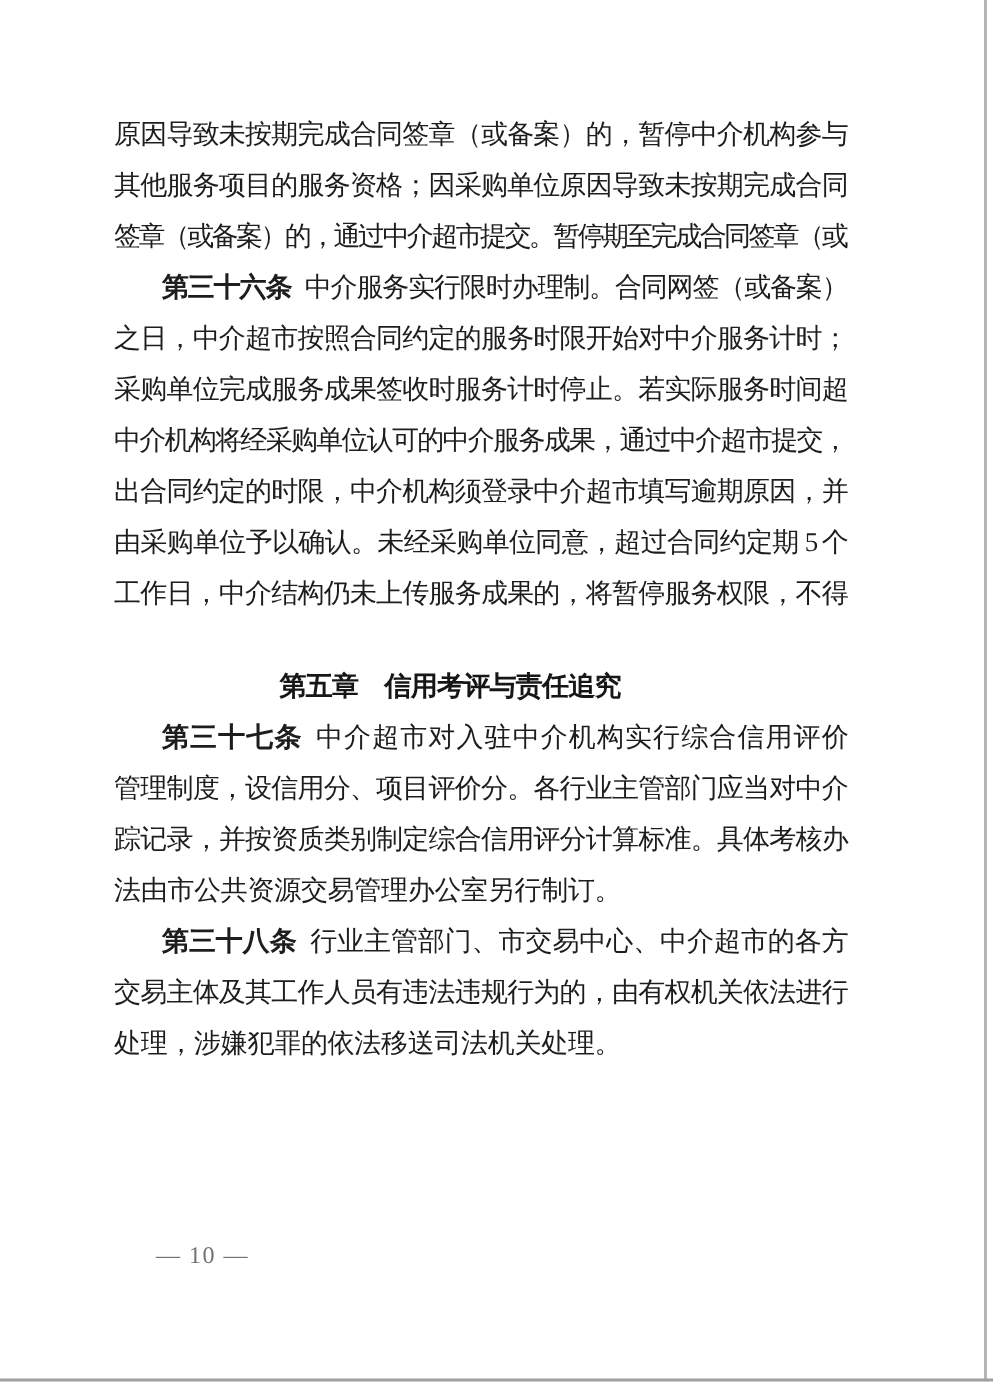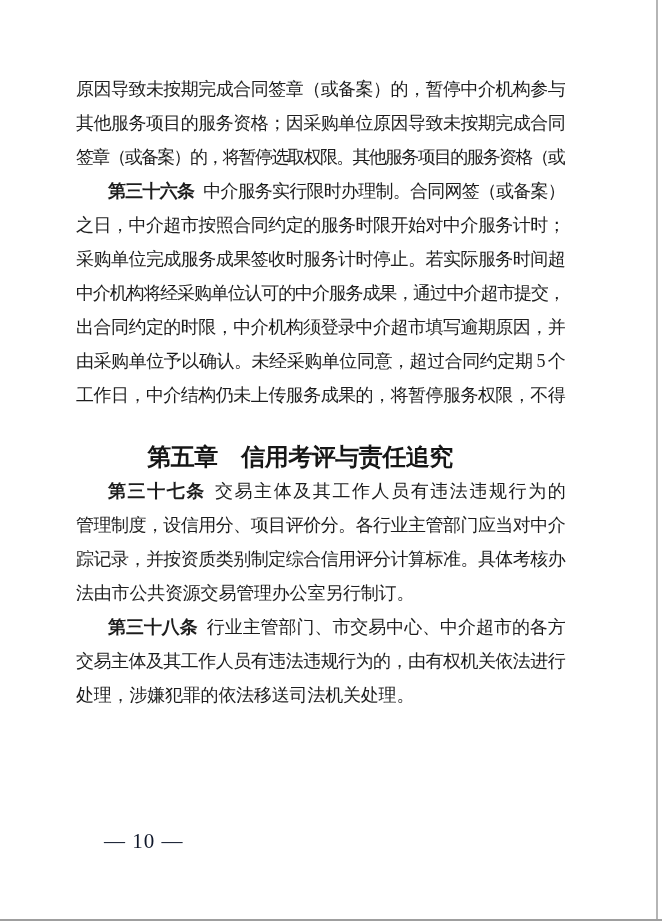"签章（或备案）的，将暂停选取权限。其他服务项目的服务资格（或" div.ln { text: 将暂停选取权限。其他服务项目的服务资格 -> 通过中介超市提交。暂停期至完成合同签章 }
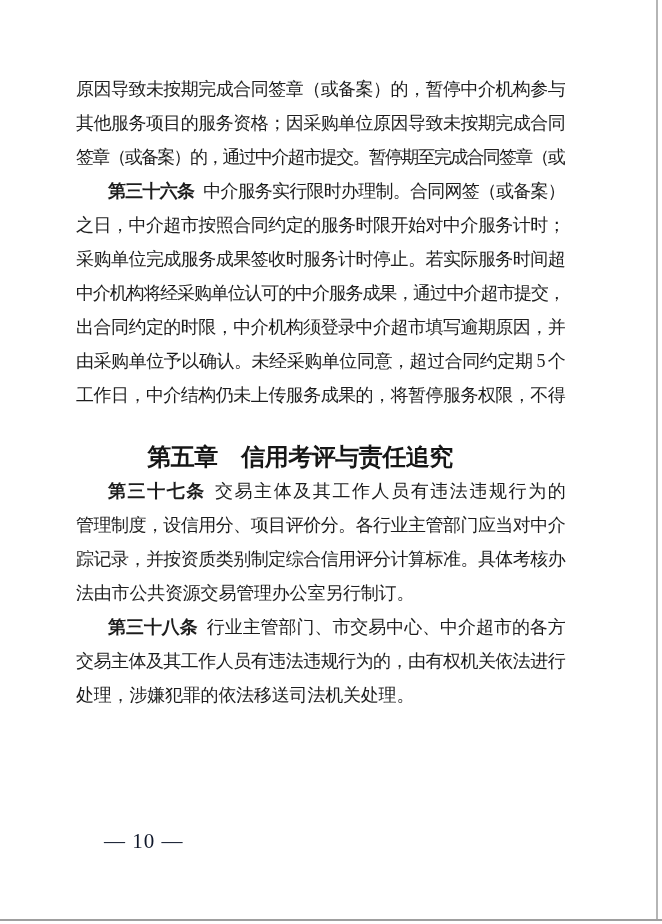"第五章 信用考评与责任追究" .chapter { font-size: 24px -> 18px }
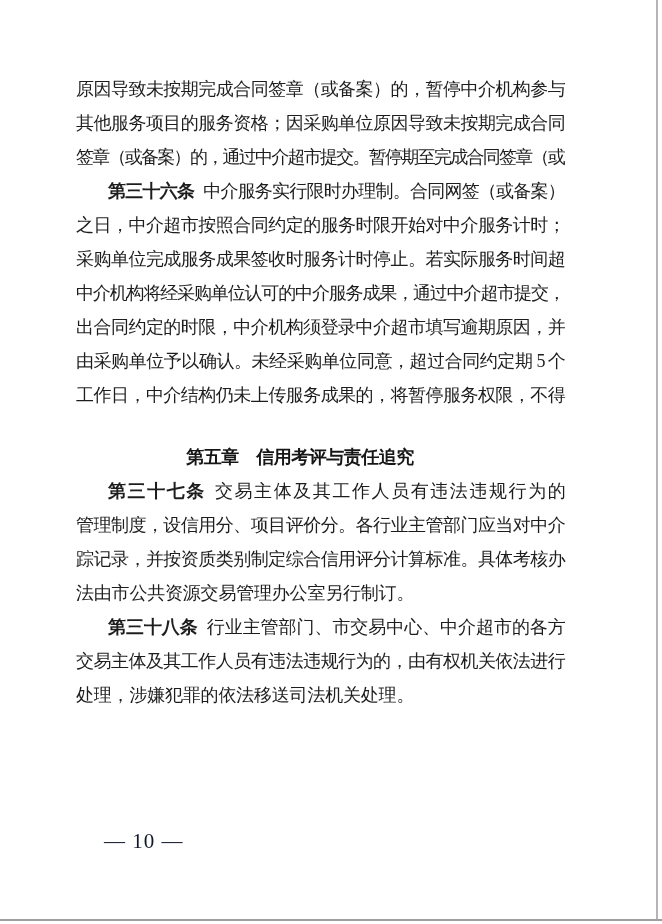"交易主体及其工作人员有违法违规行为的" span { text: 交易主体及其工作人员有违法违规行为的 -> 中介超市对入驻中介机构实行综合信用评价 }
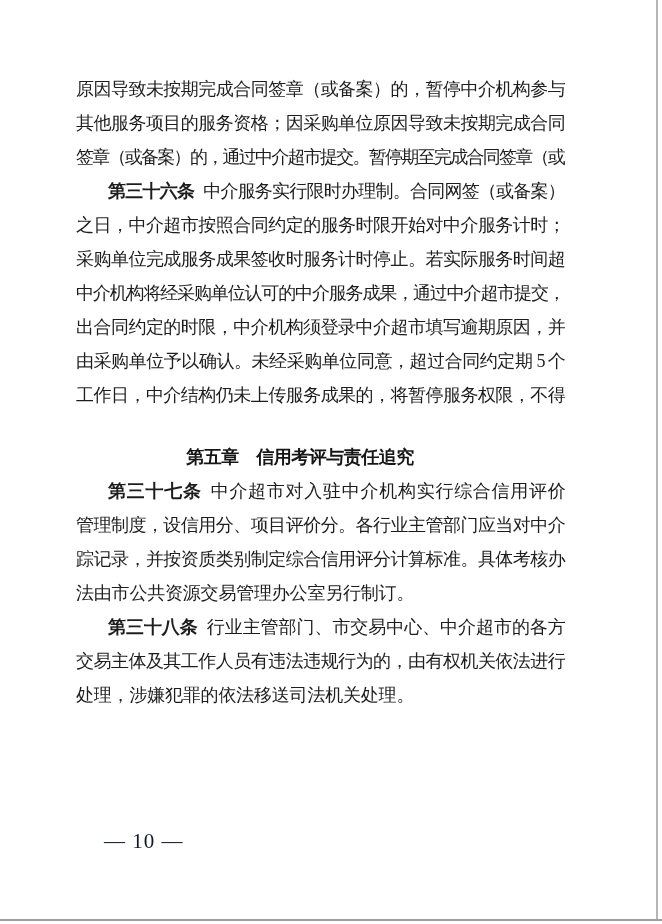"— 10 —" .footer { color: #0f172a -> #737373; font-size: 21px -> 16px }
